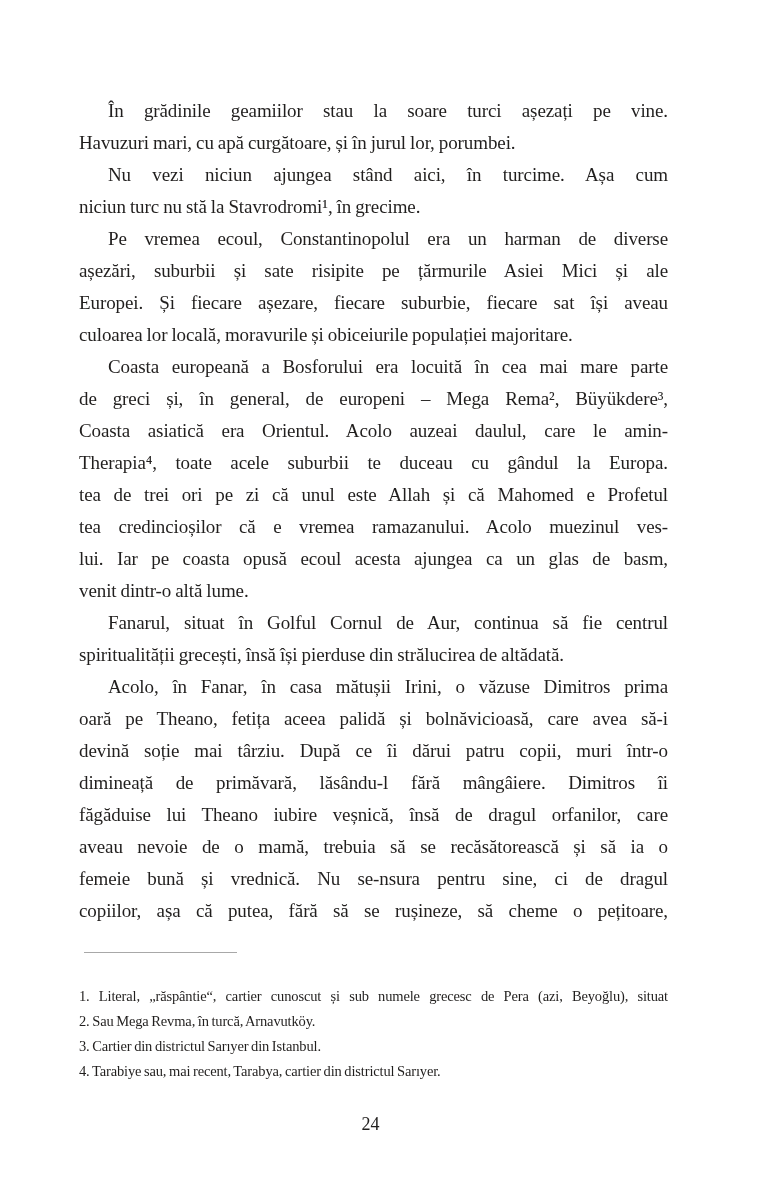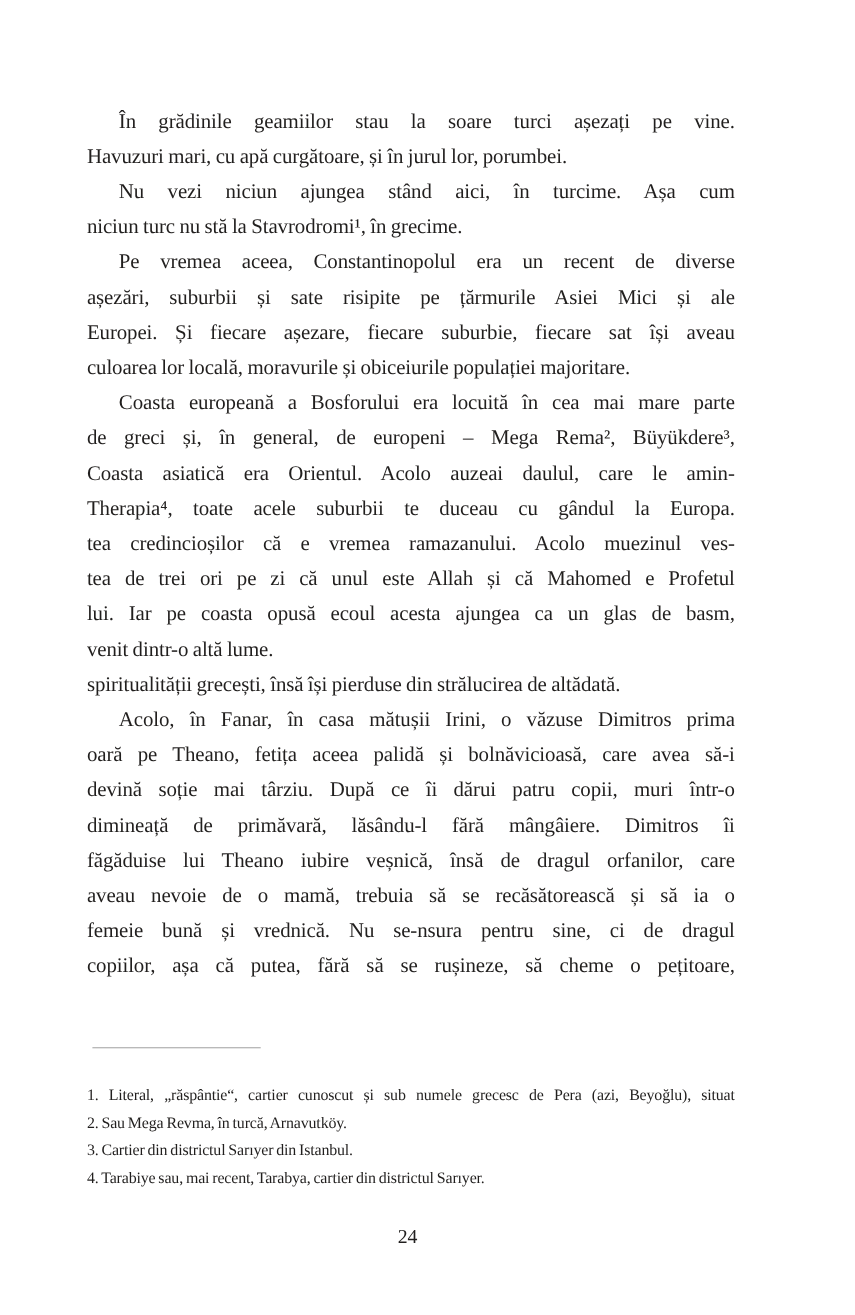"Pe vremea aceea, Constantinopolul era" div.line { text: aceea, Constantinopolul era un recent -> ecoul, Constantinopolul era un harman }
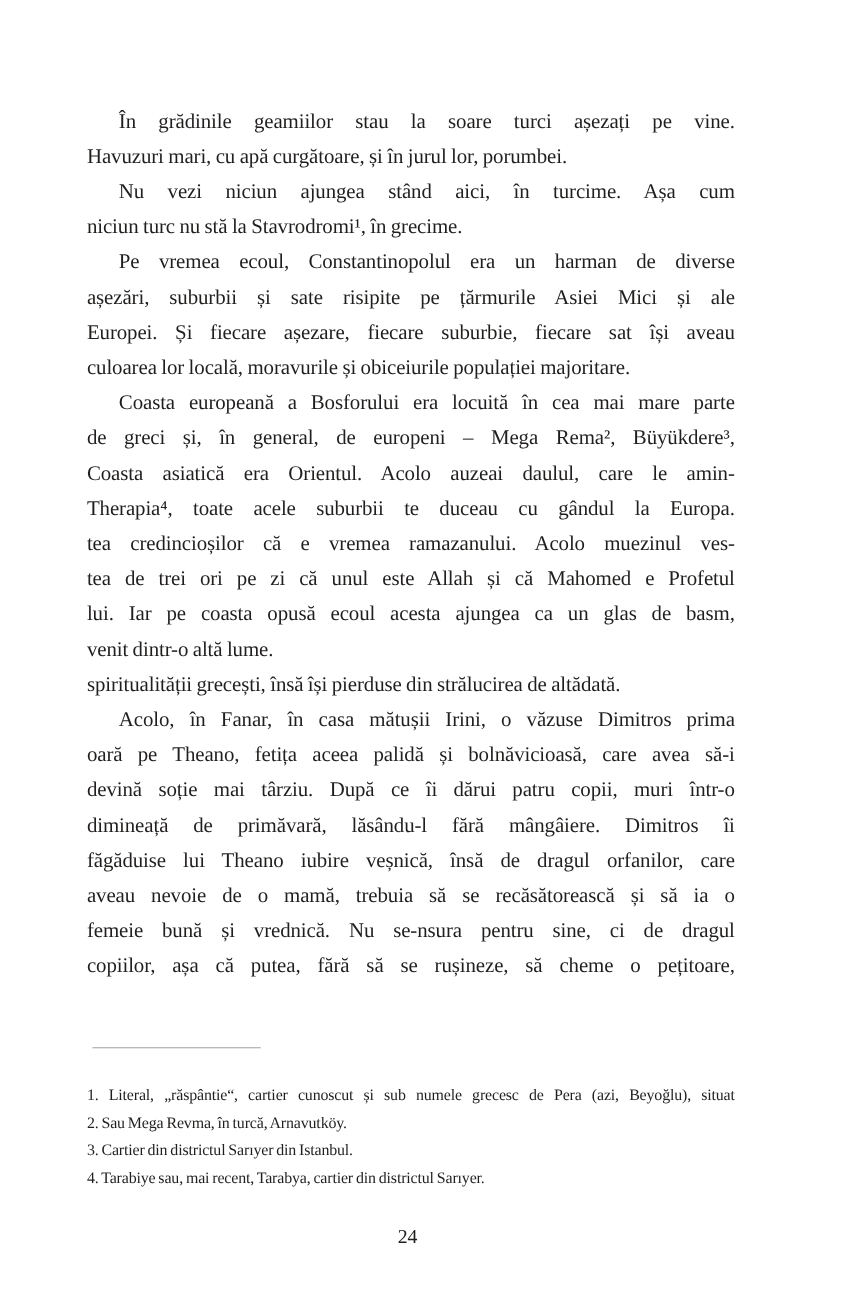"tea credincioșilor că e vremea" div.line { order: before "tea de trei ori pe" -> after "tea de trei ori pe" }
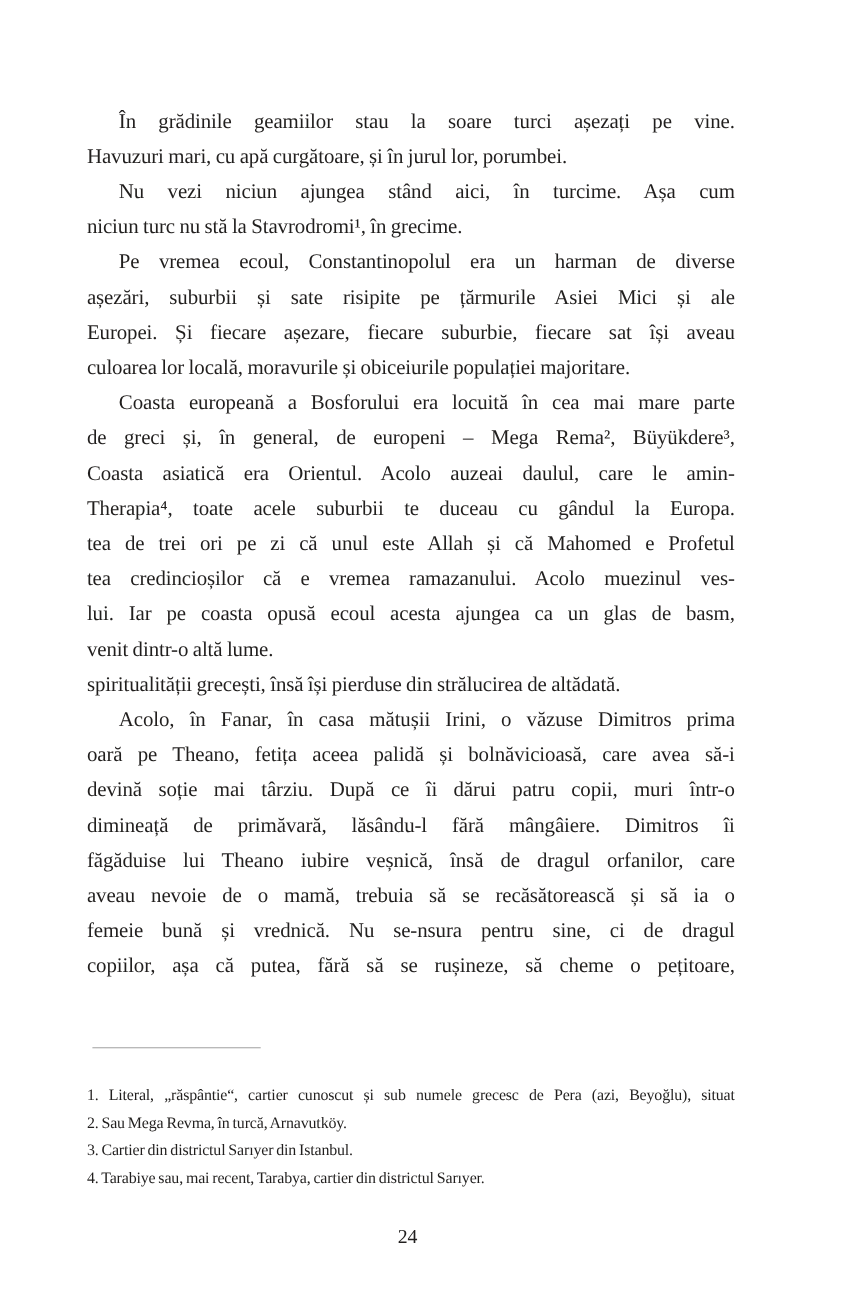"Fanarul, situat în Golful Cornul" div.line { html: none -> <div>Fanarul, situat în Golful Cornul de Aur, continua să fie centrul</div> }
